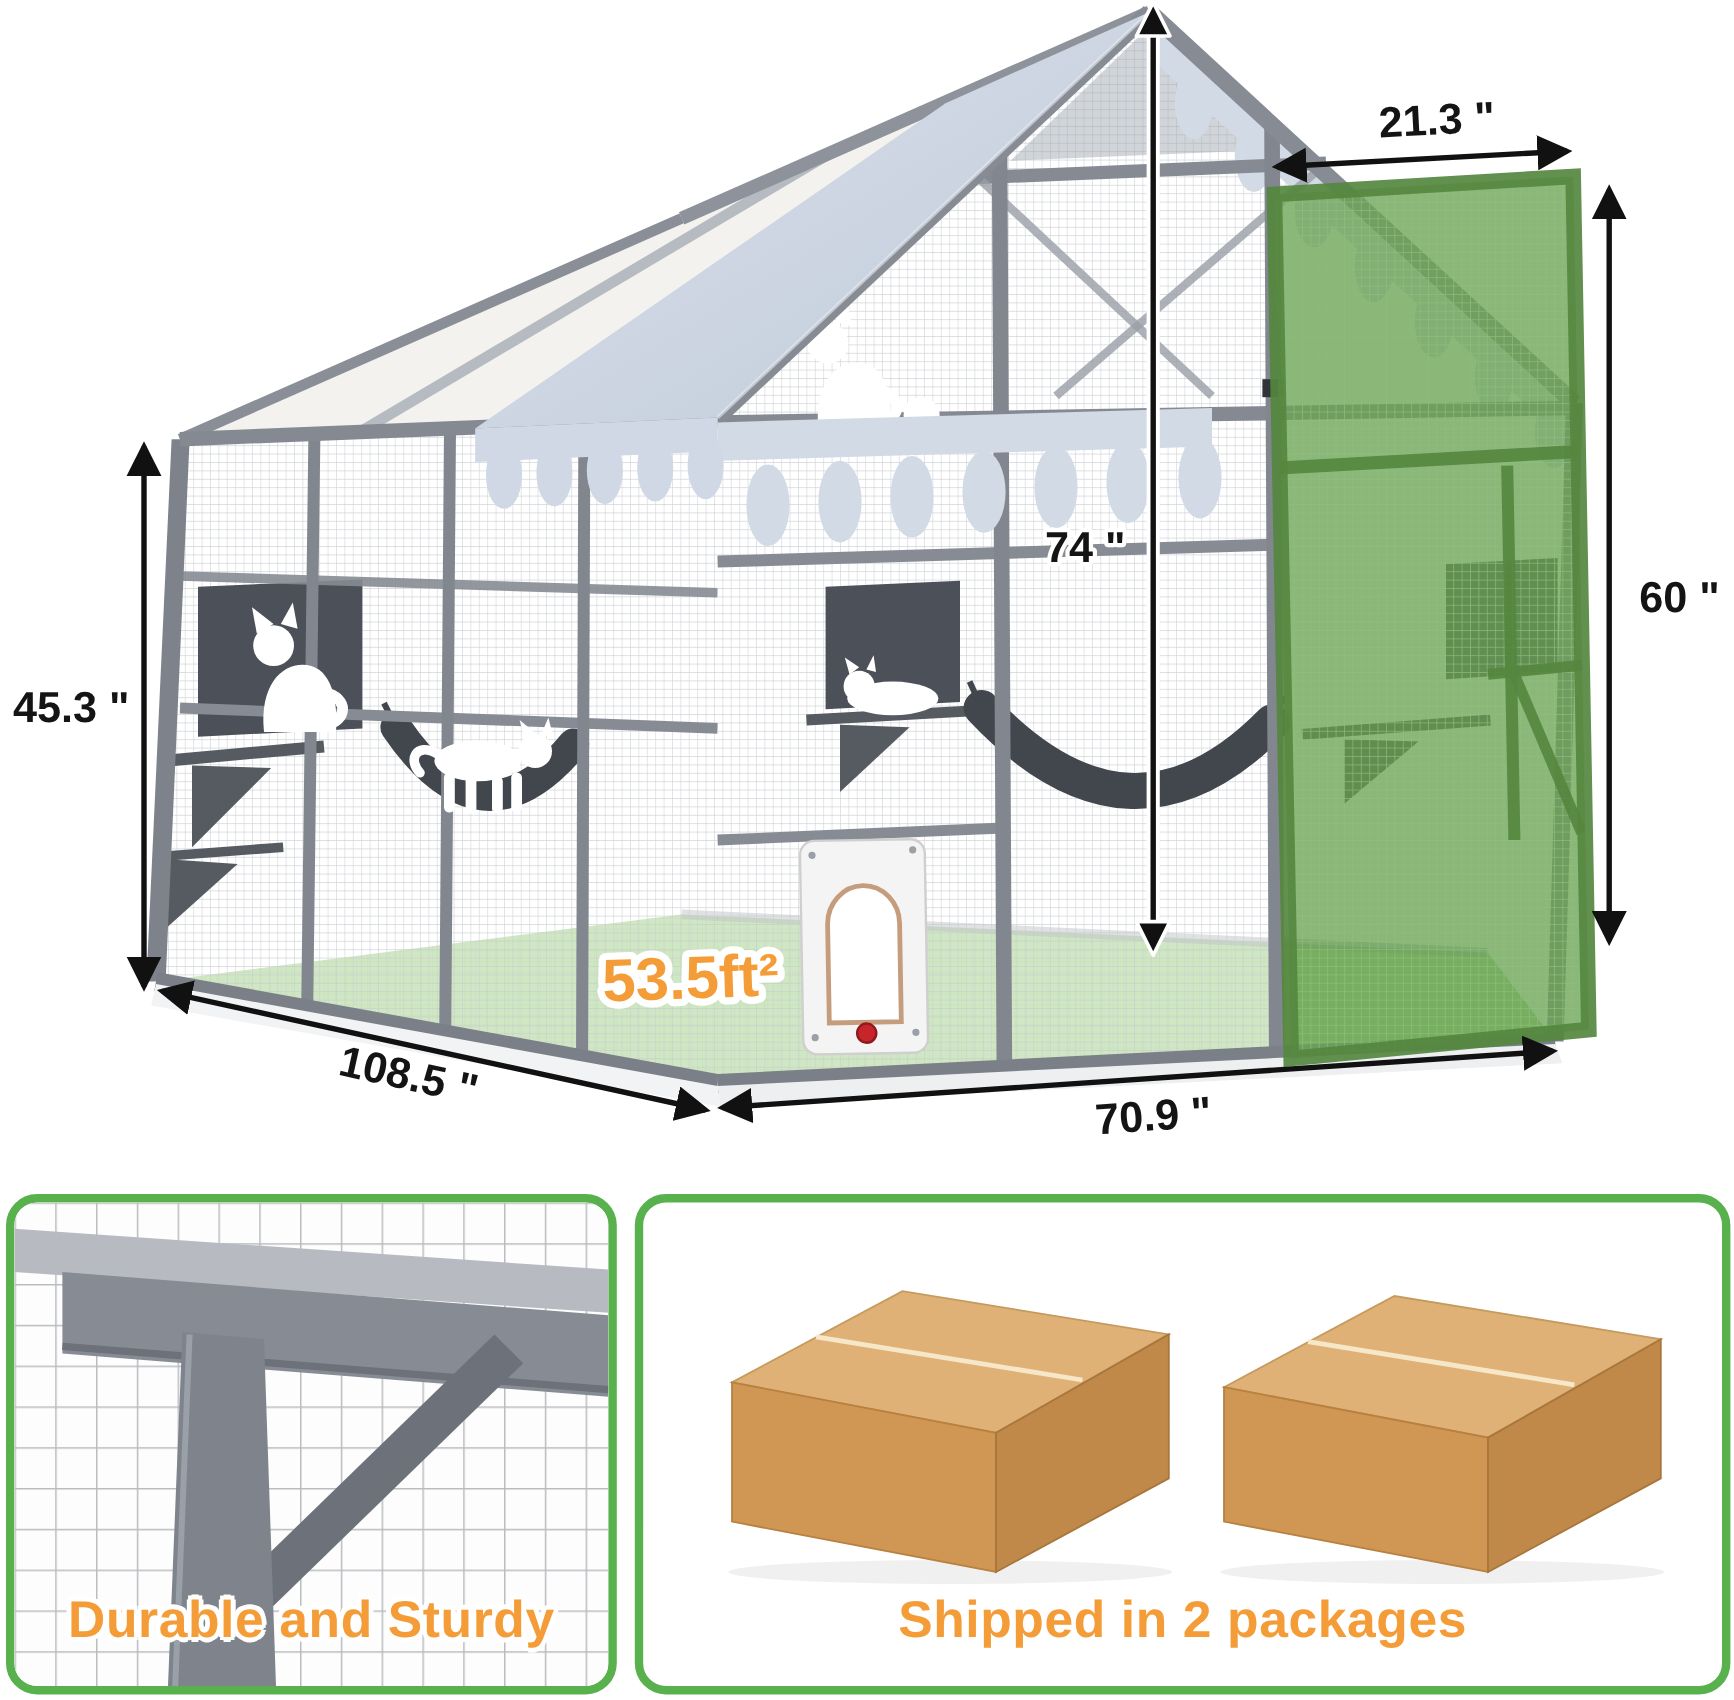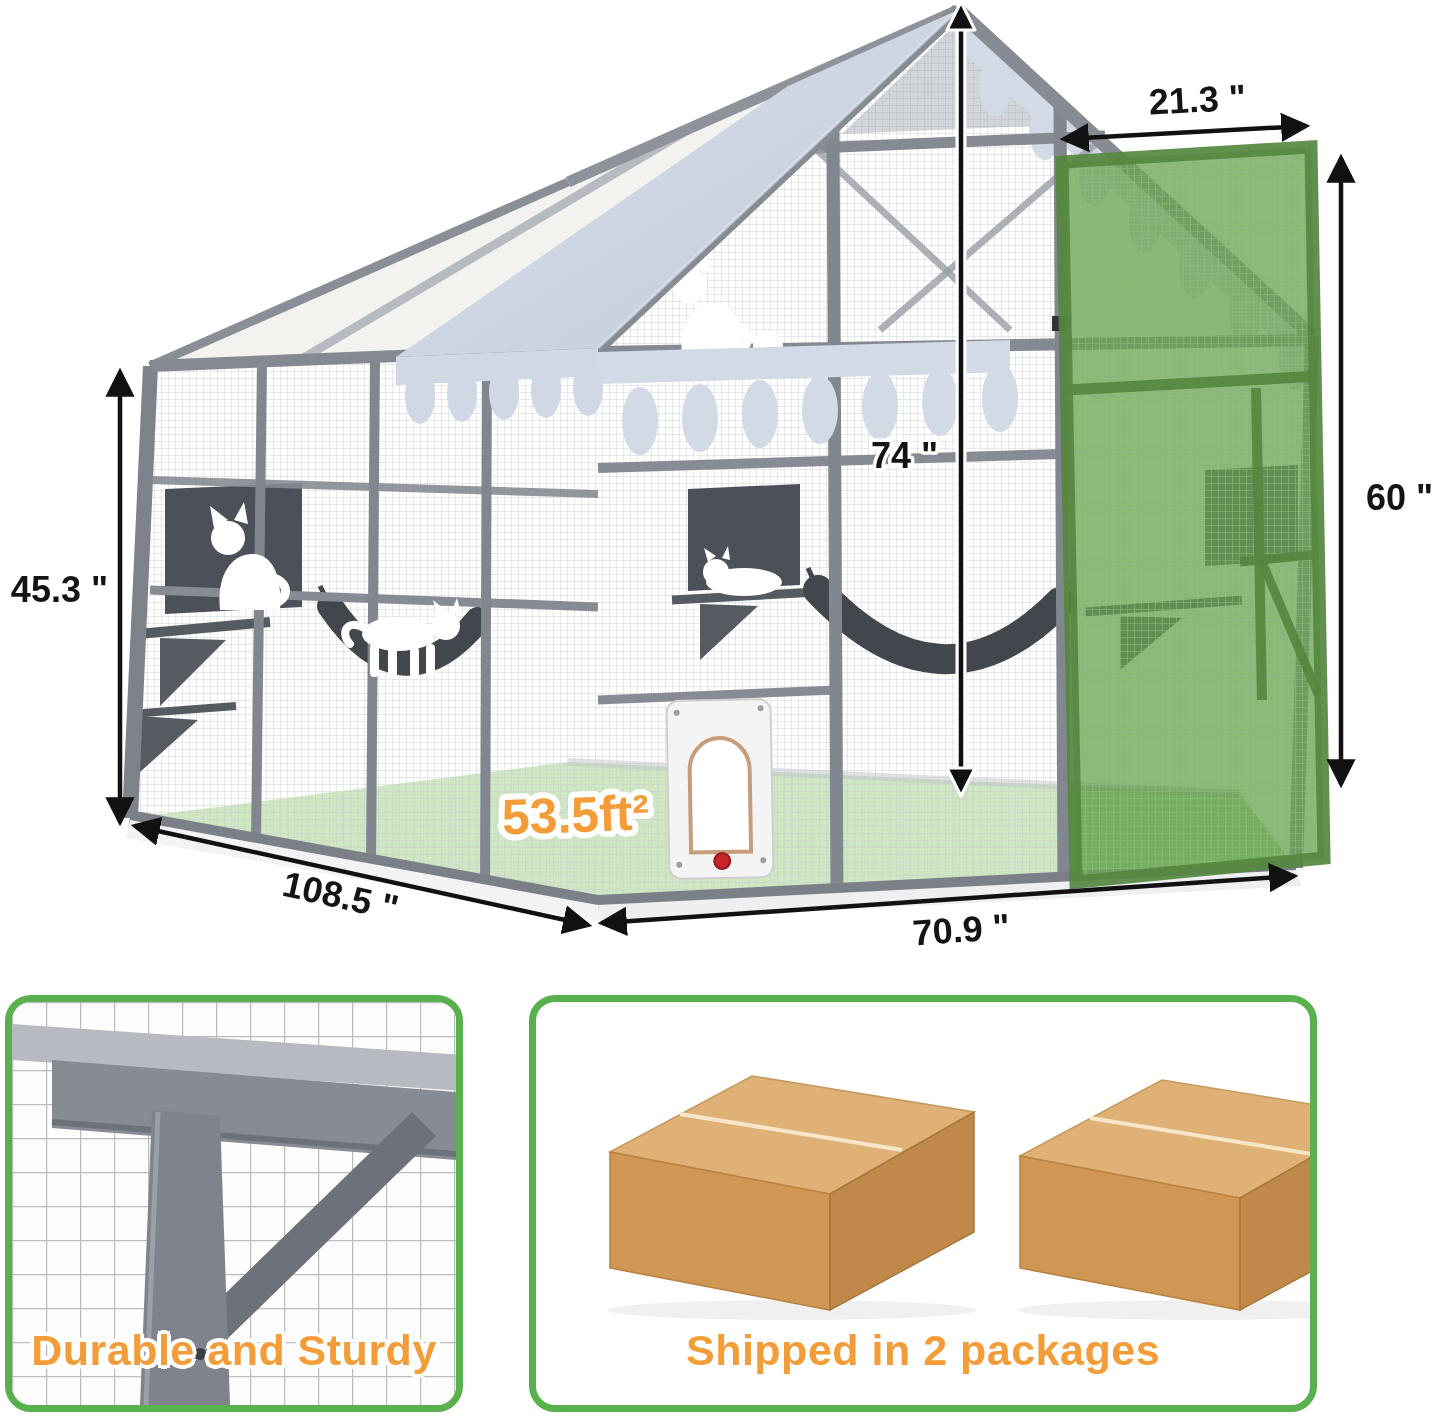"Durable and Sturdy" .panel-left { width: 458px -> 509px }
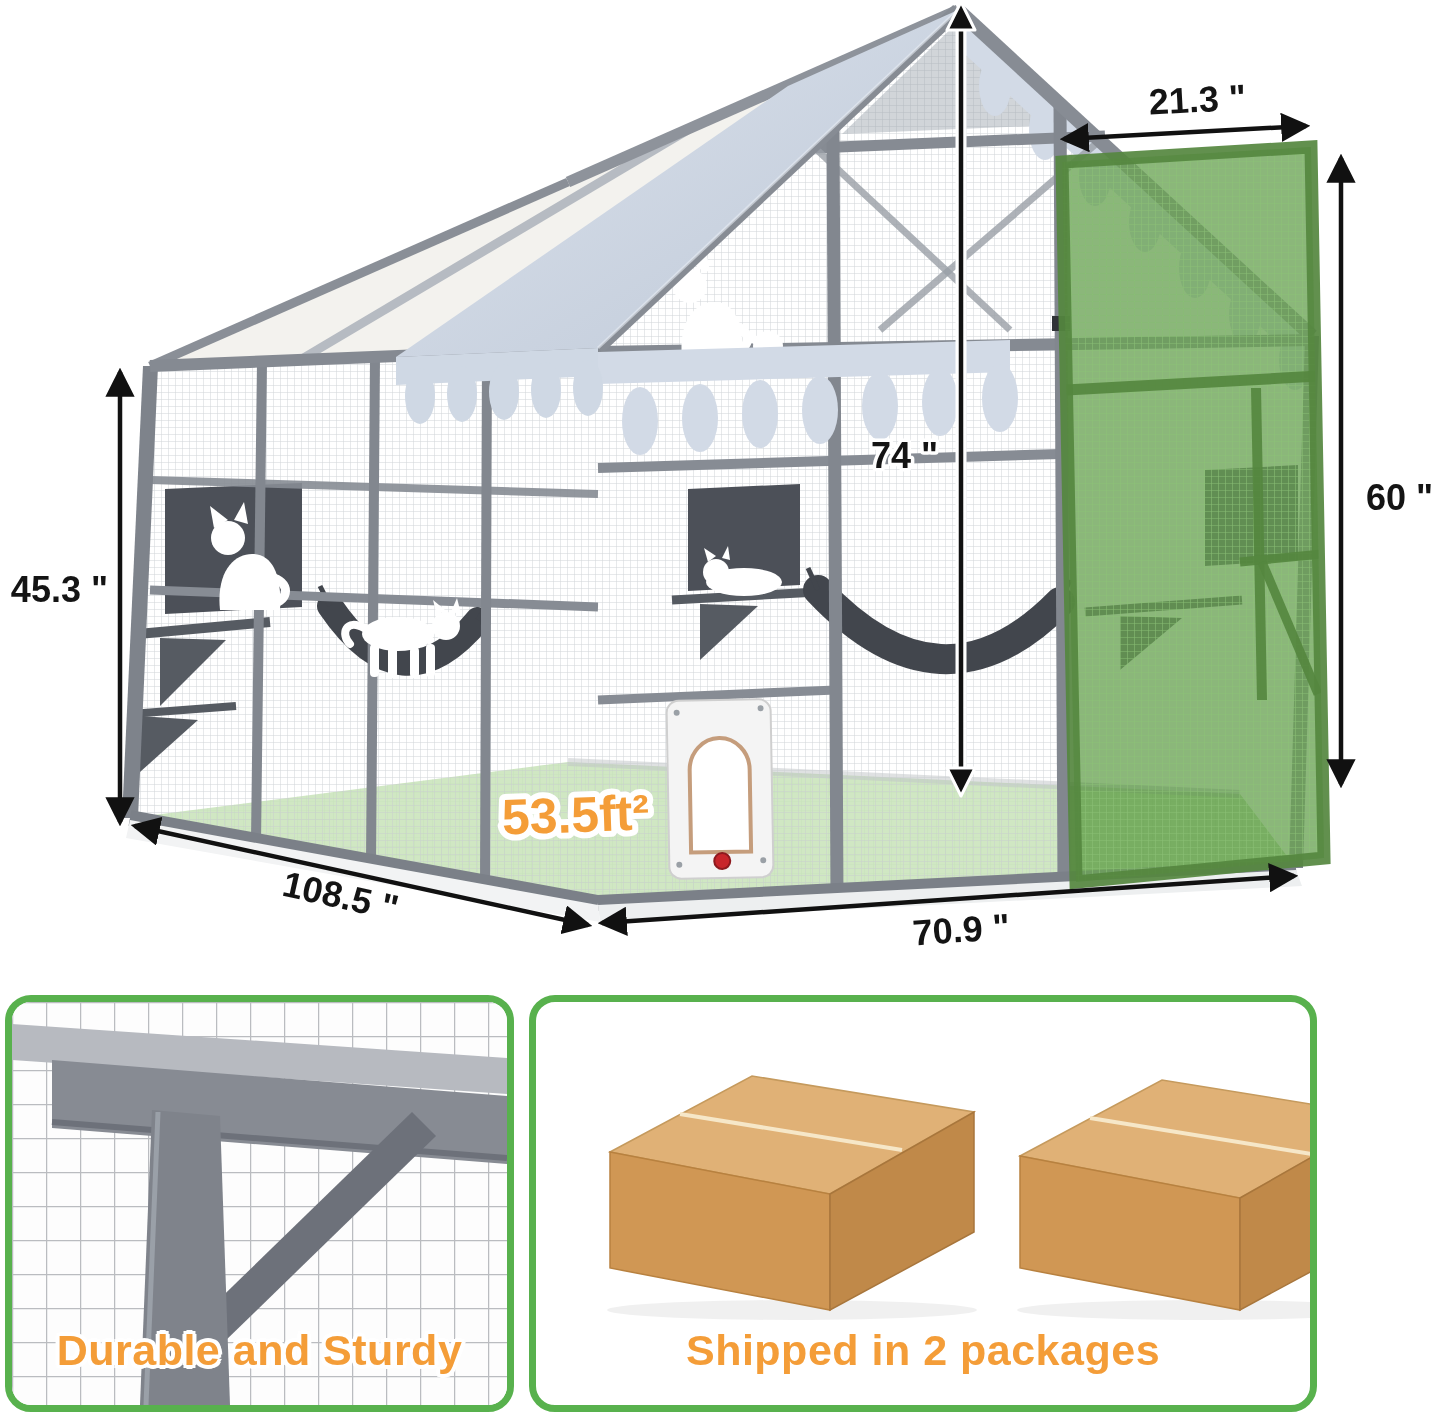"Shipped in 2 packages" .panel-right { width: 788px -> 913px }
